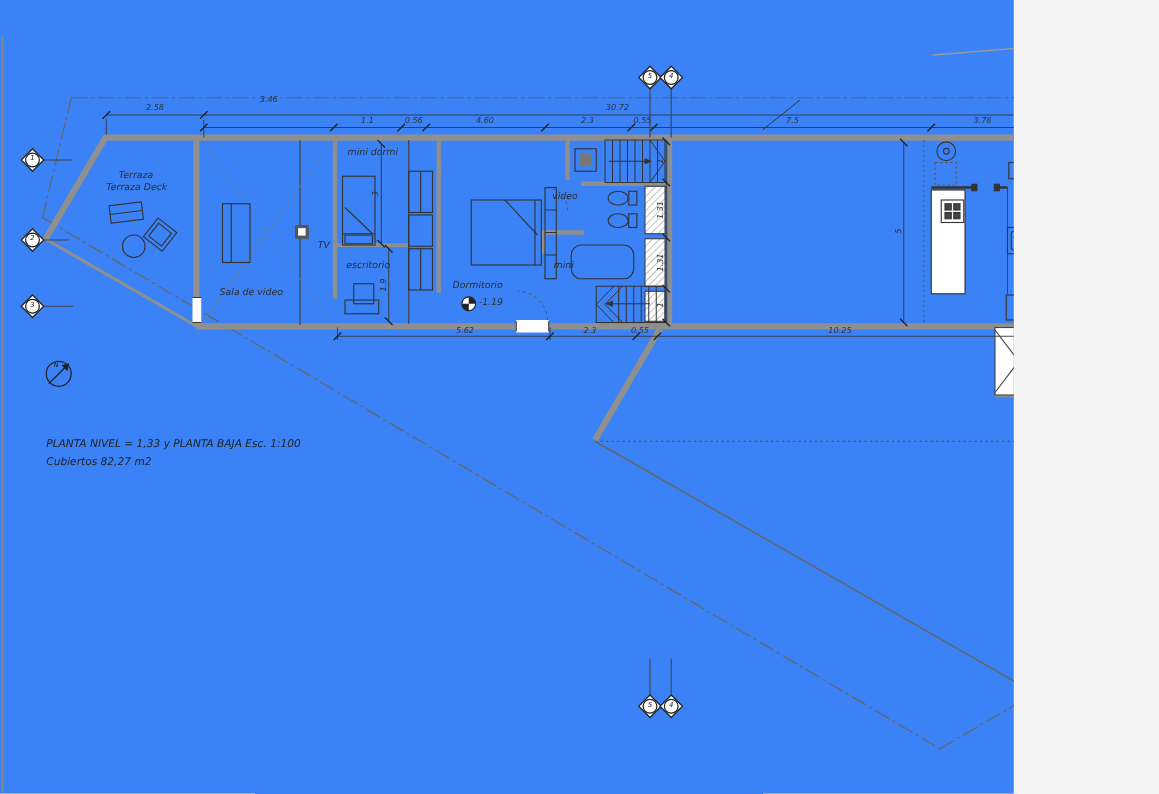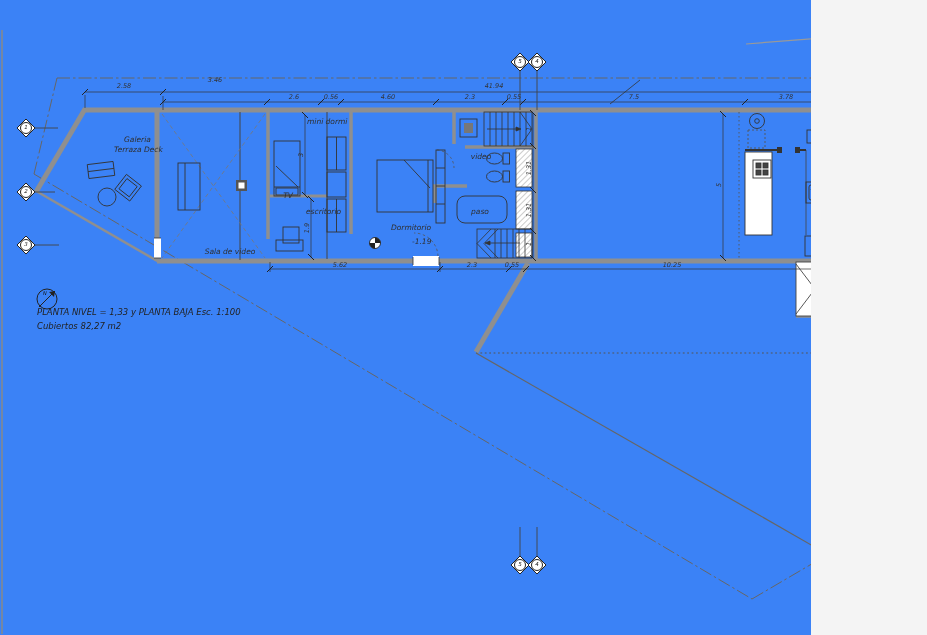"41.94" div.lbl { text: 41.94 -> 30.72 }
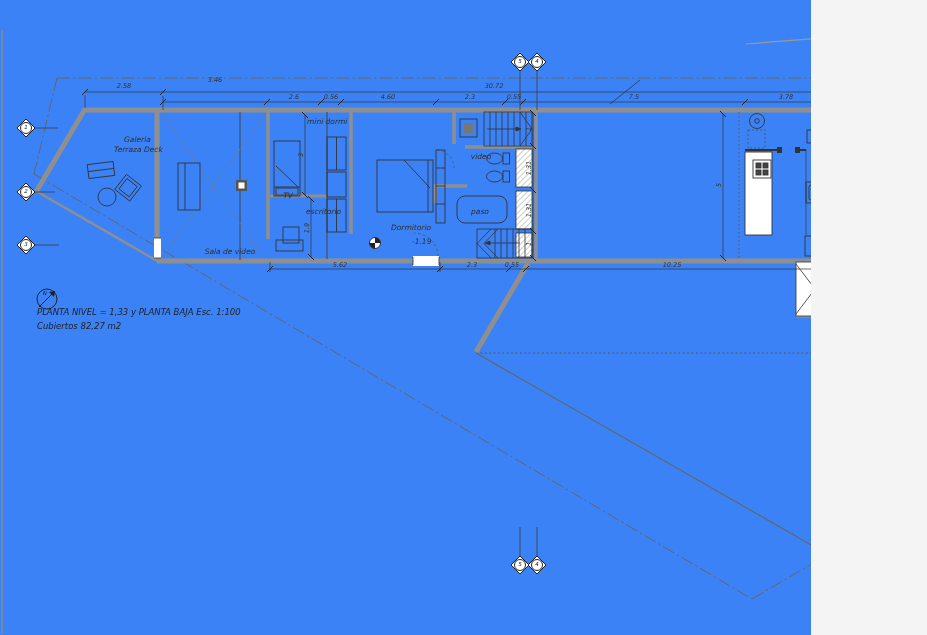"2.6" div.lbl { text: 2.6 -> 1.1 }
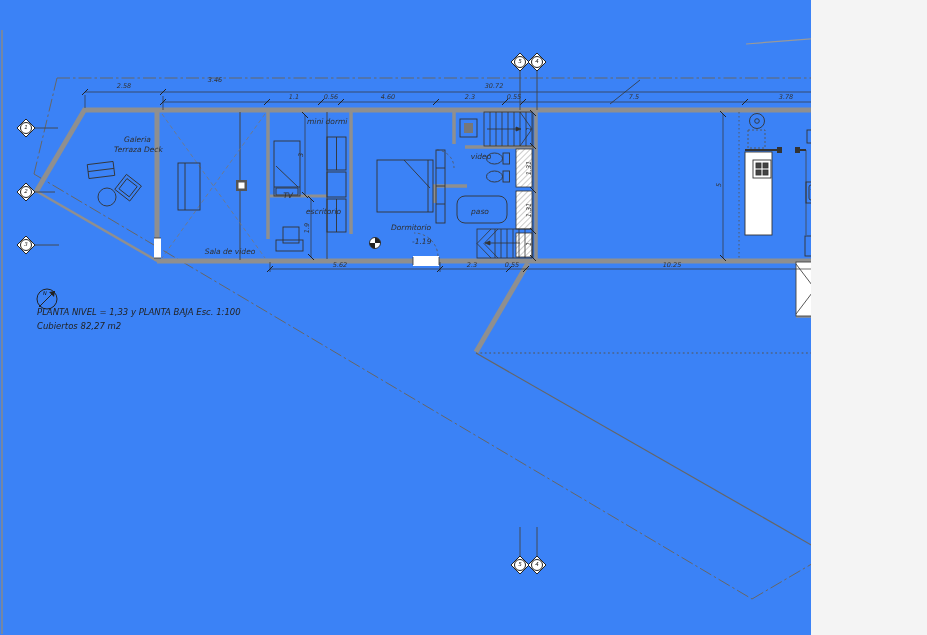"mini dormi" .room { margin-left: 29px -> none }
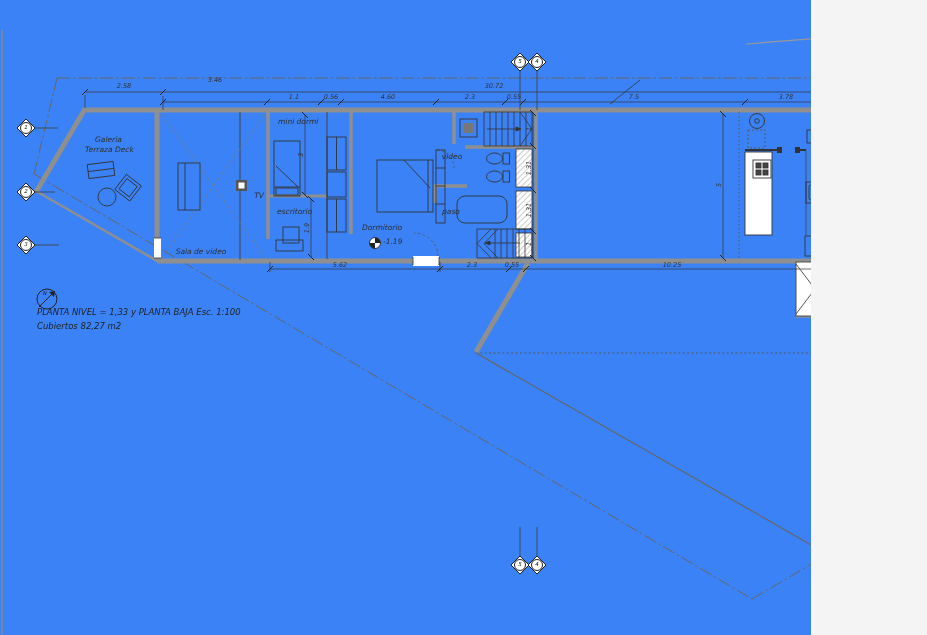"Galeria" div.lbl { text: Galeria -> Terraza }
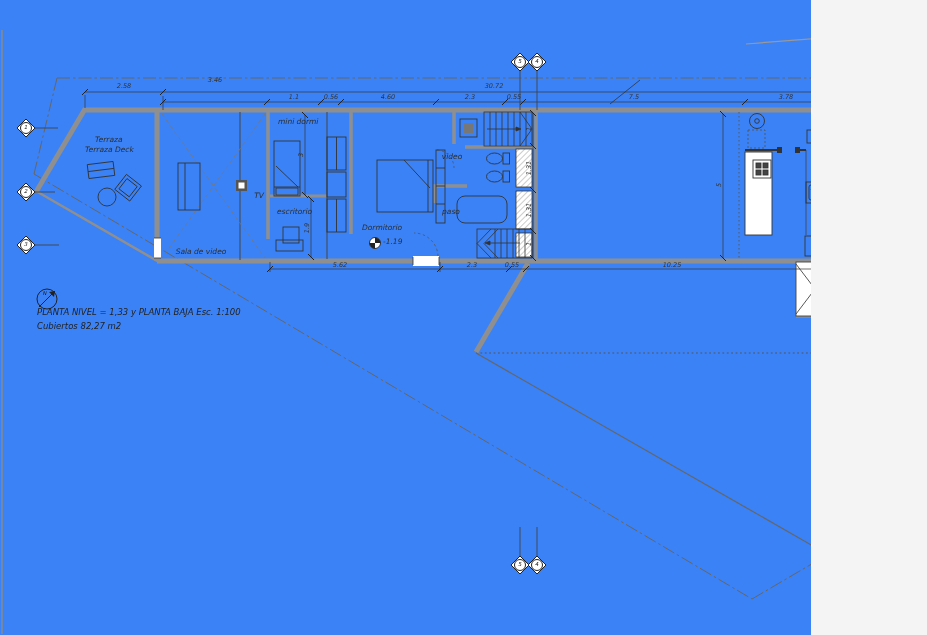"paso" div.lbl { text: paso -> mini }
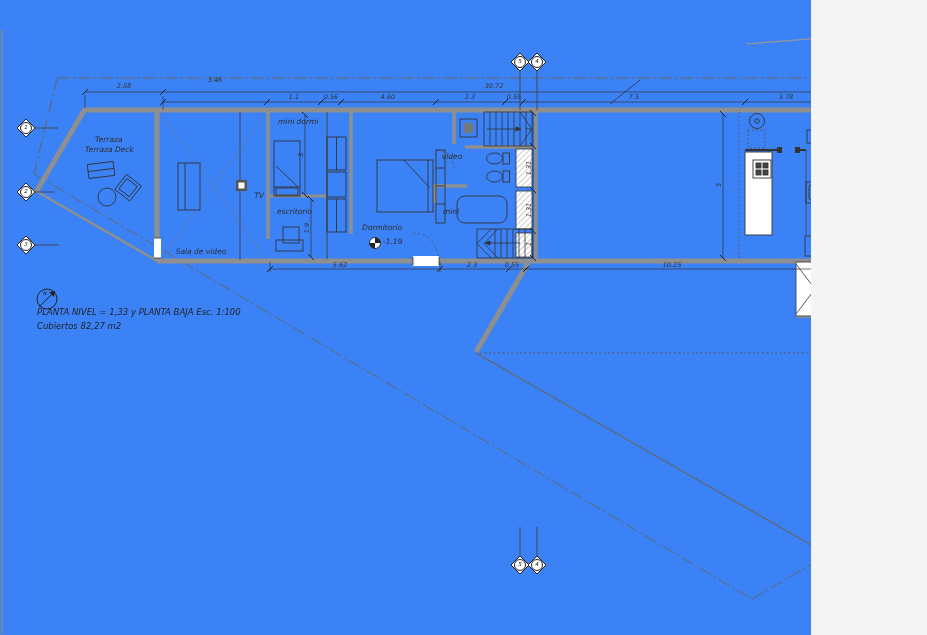"Sala de video" div.lbl { top: 252px -> 234px }
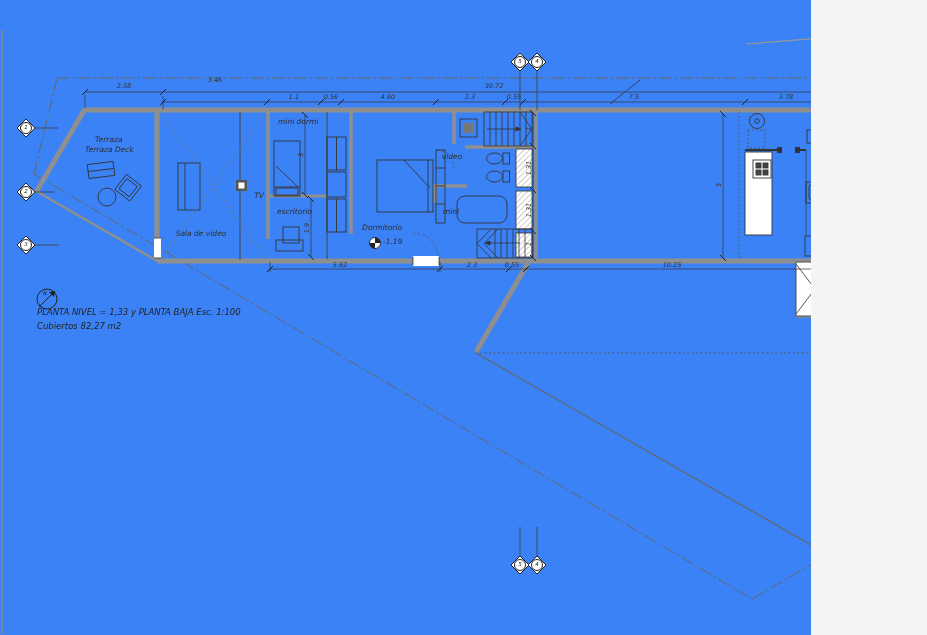"5.62" div.lbl { left: 340px -> 372px }
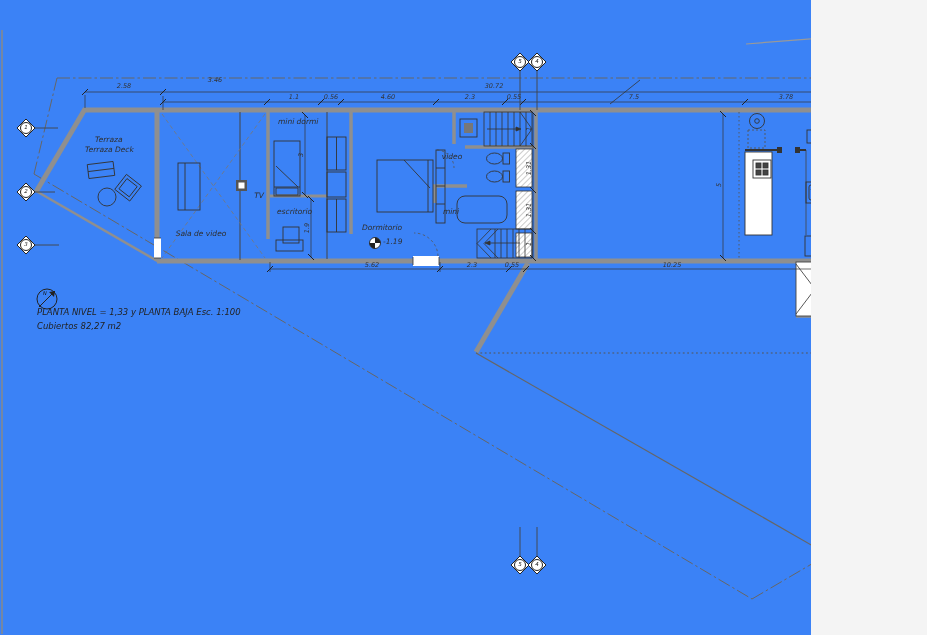"PLANTA NIVEL = 1,33 y" .title { margin-top: none -> 44px }
